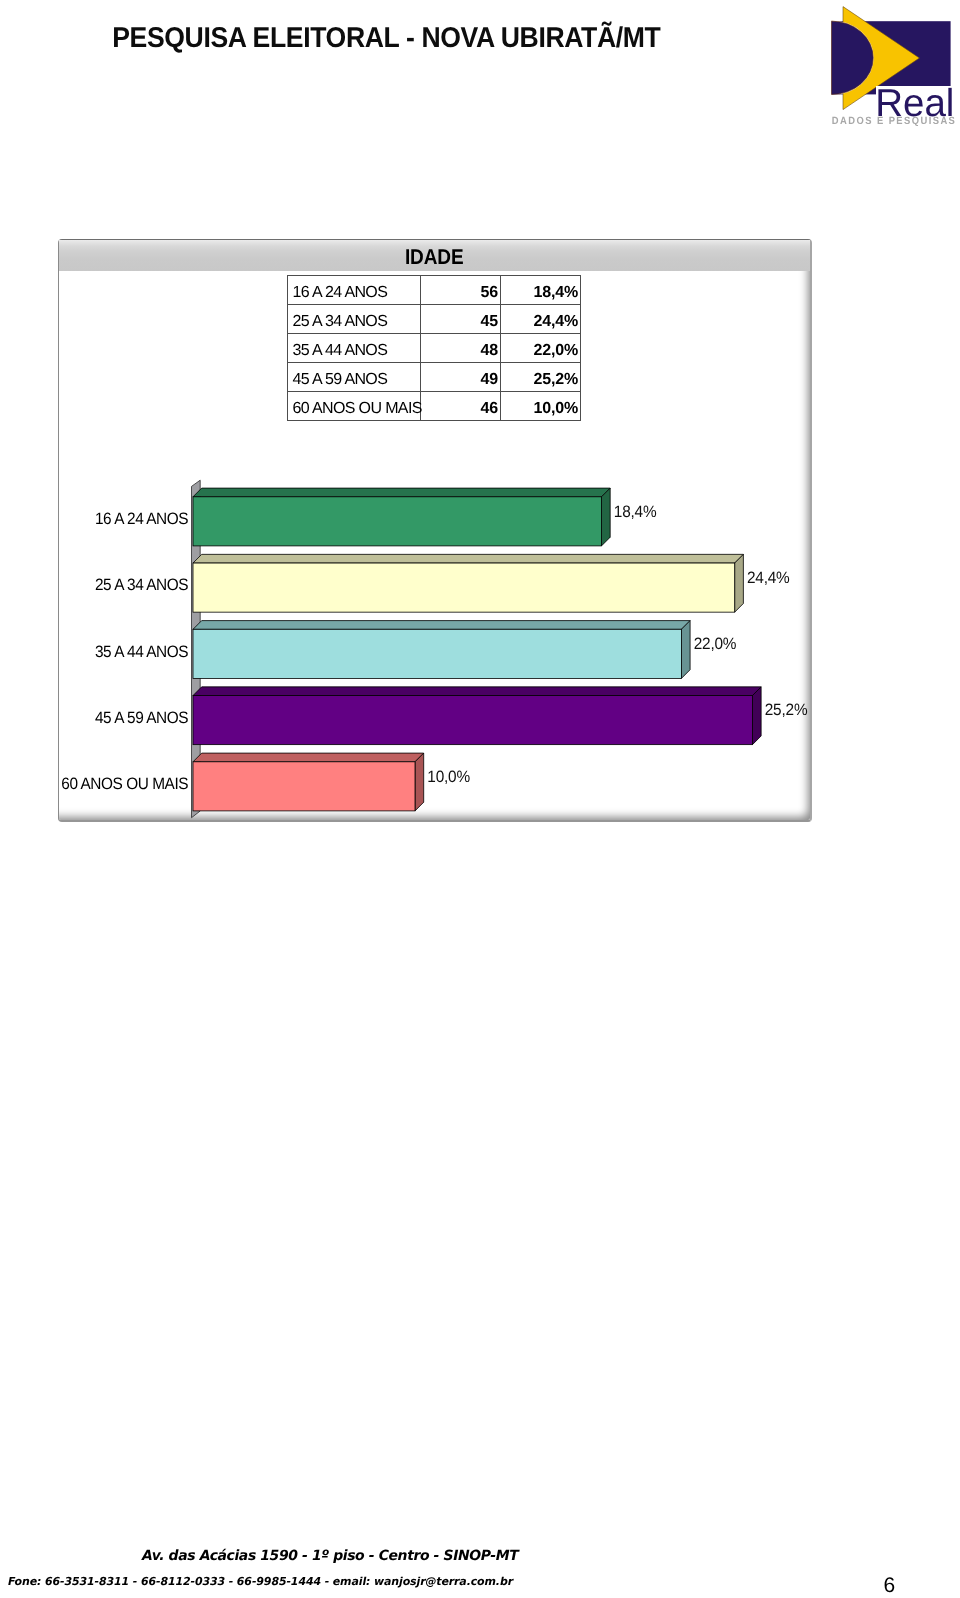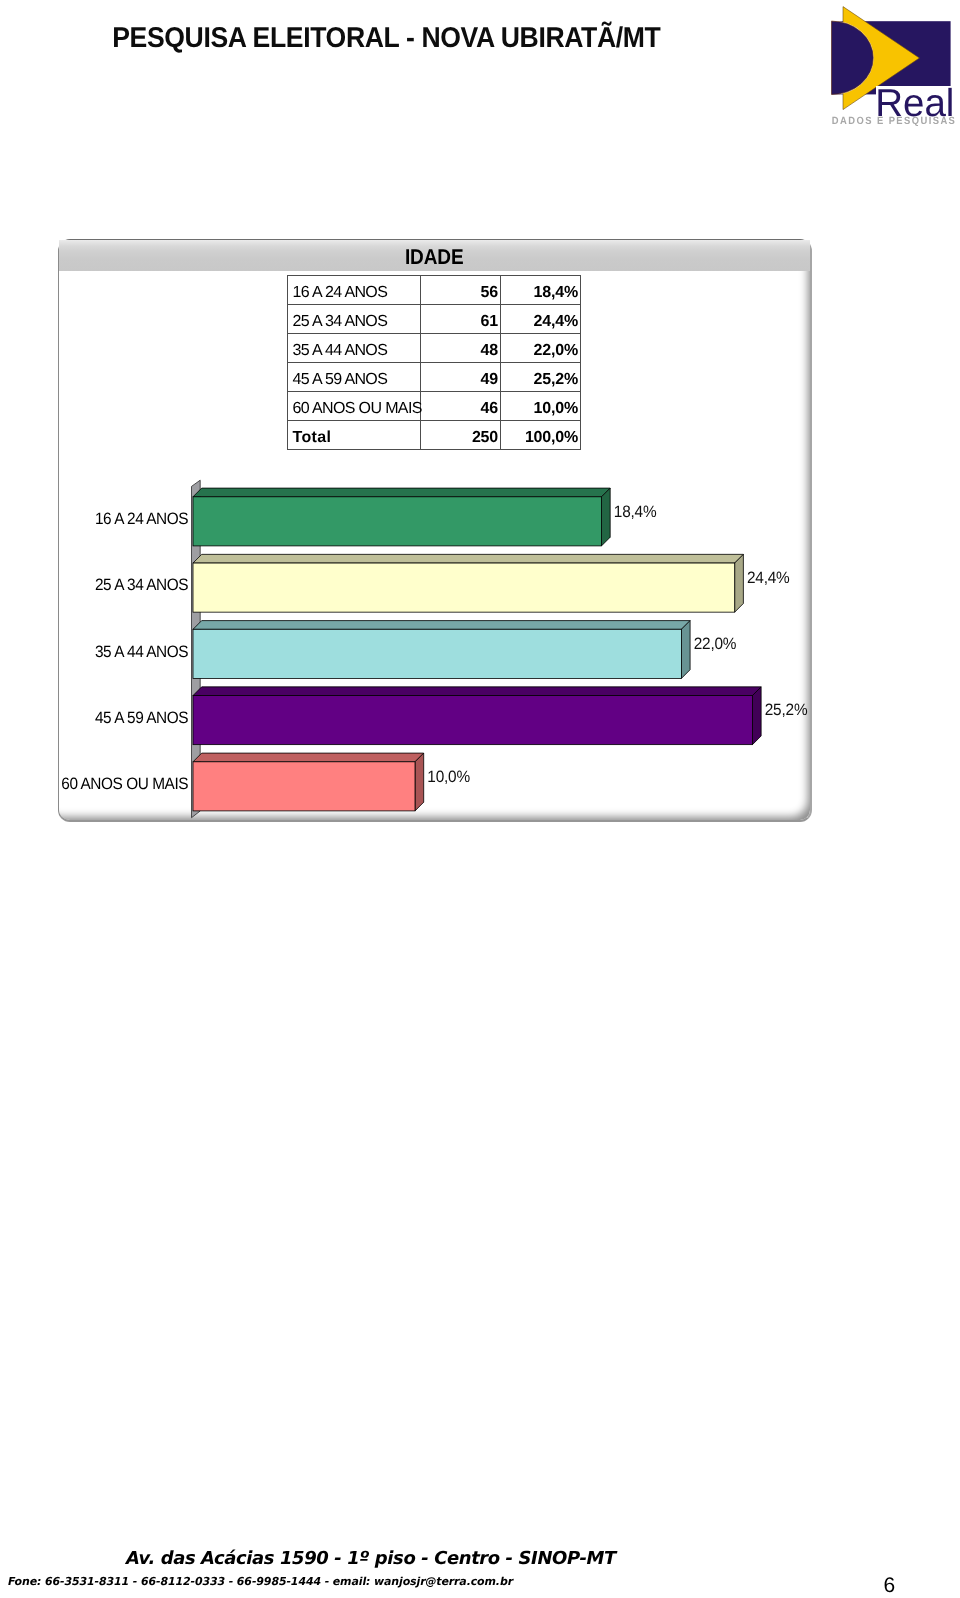"IDADE" #chartframe { border-radius: 12px -> 4px }
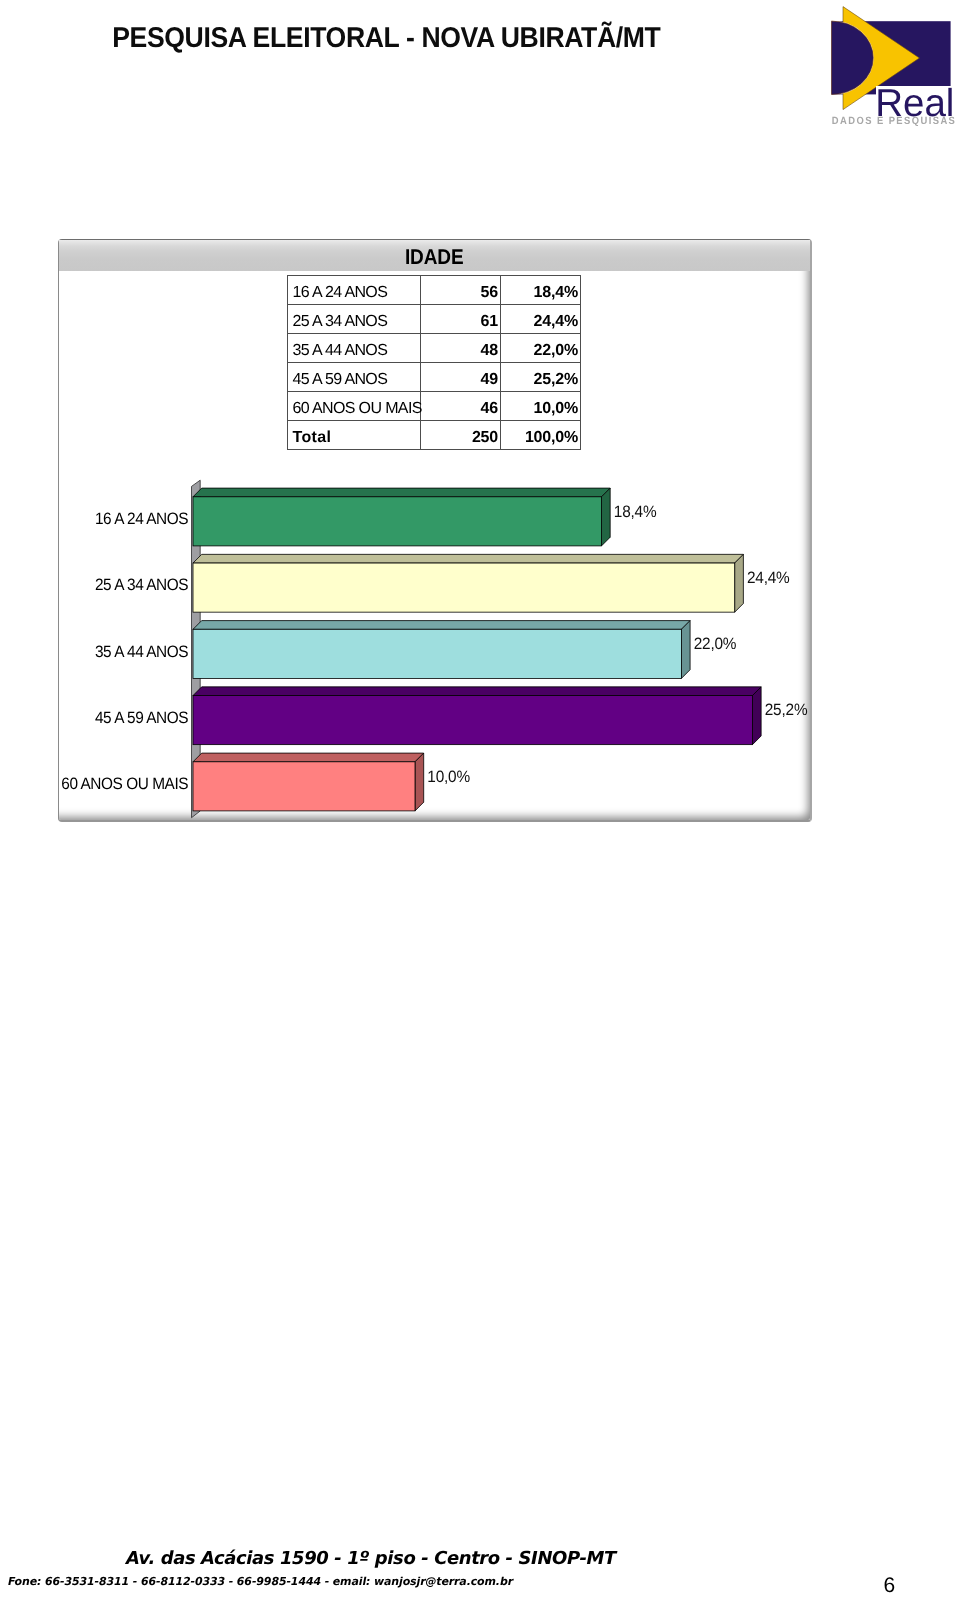"61" td.c1 { text: 61 -> 45 }
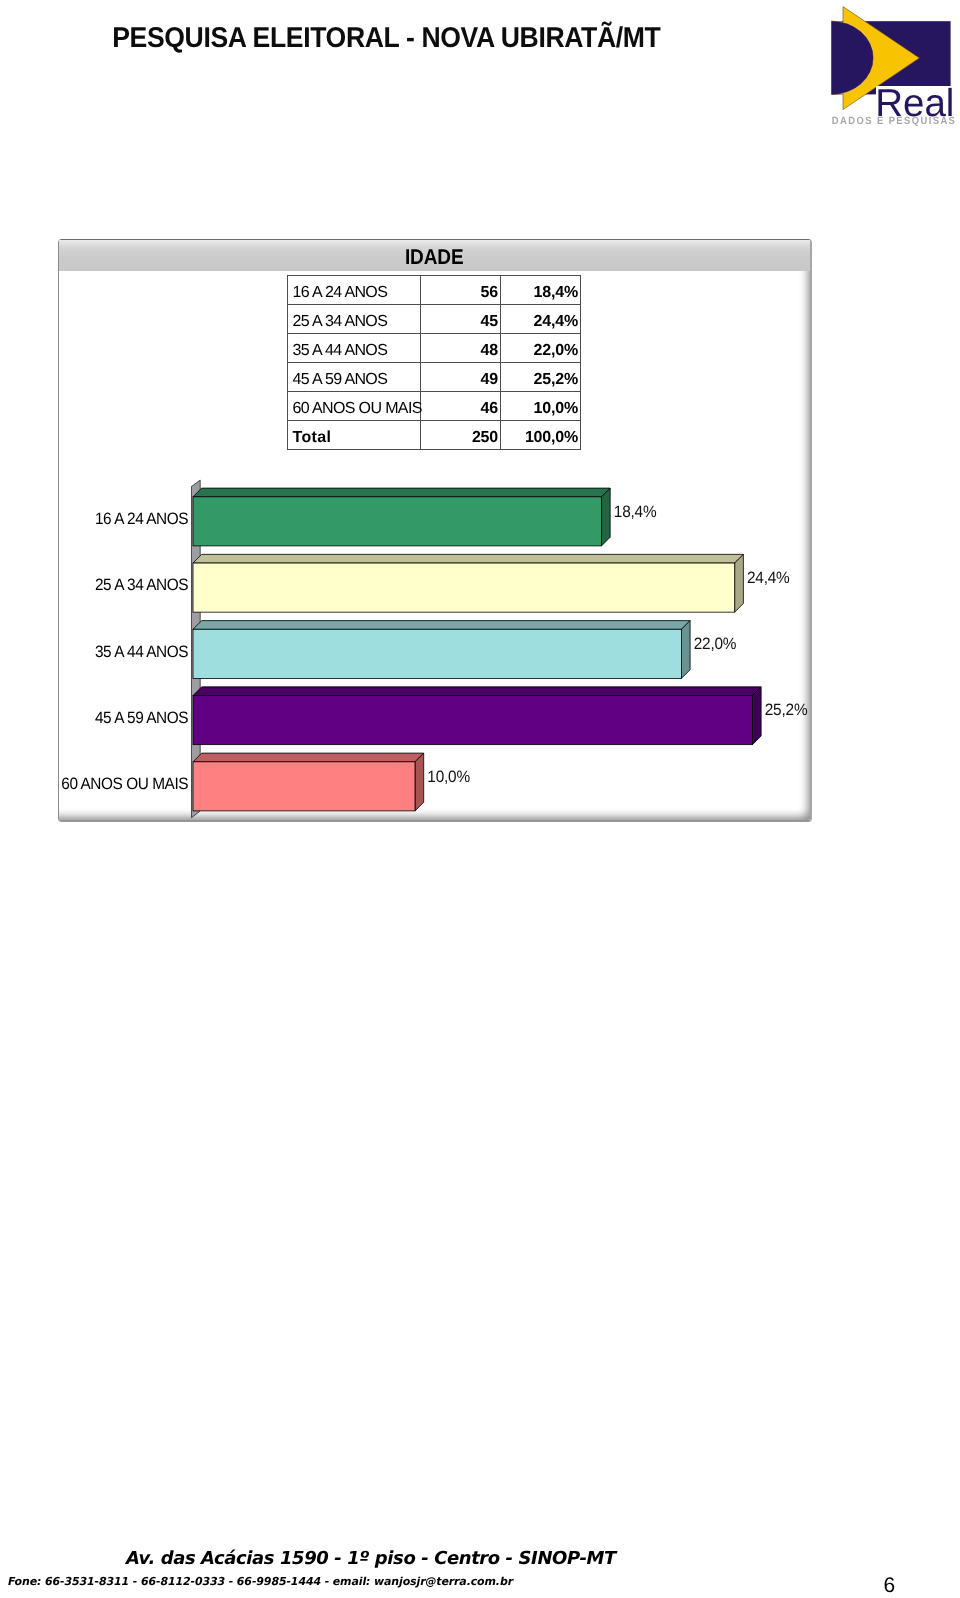"Total" tr.total { html: <tr> <td>Total</td> <td>250</td> <td>100,0%</td> </tr> -> none }
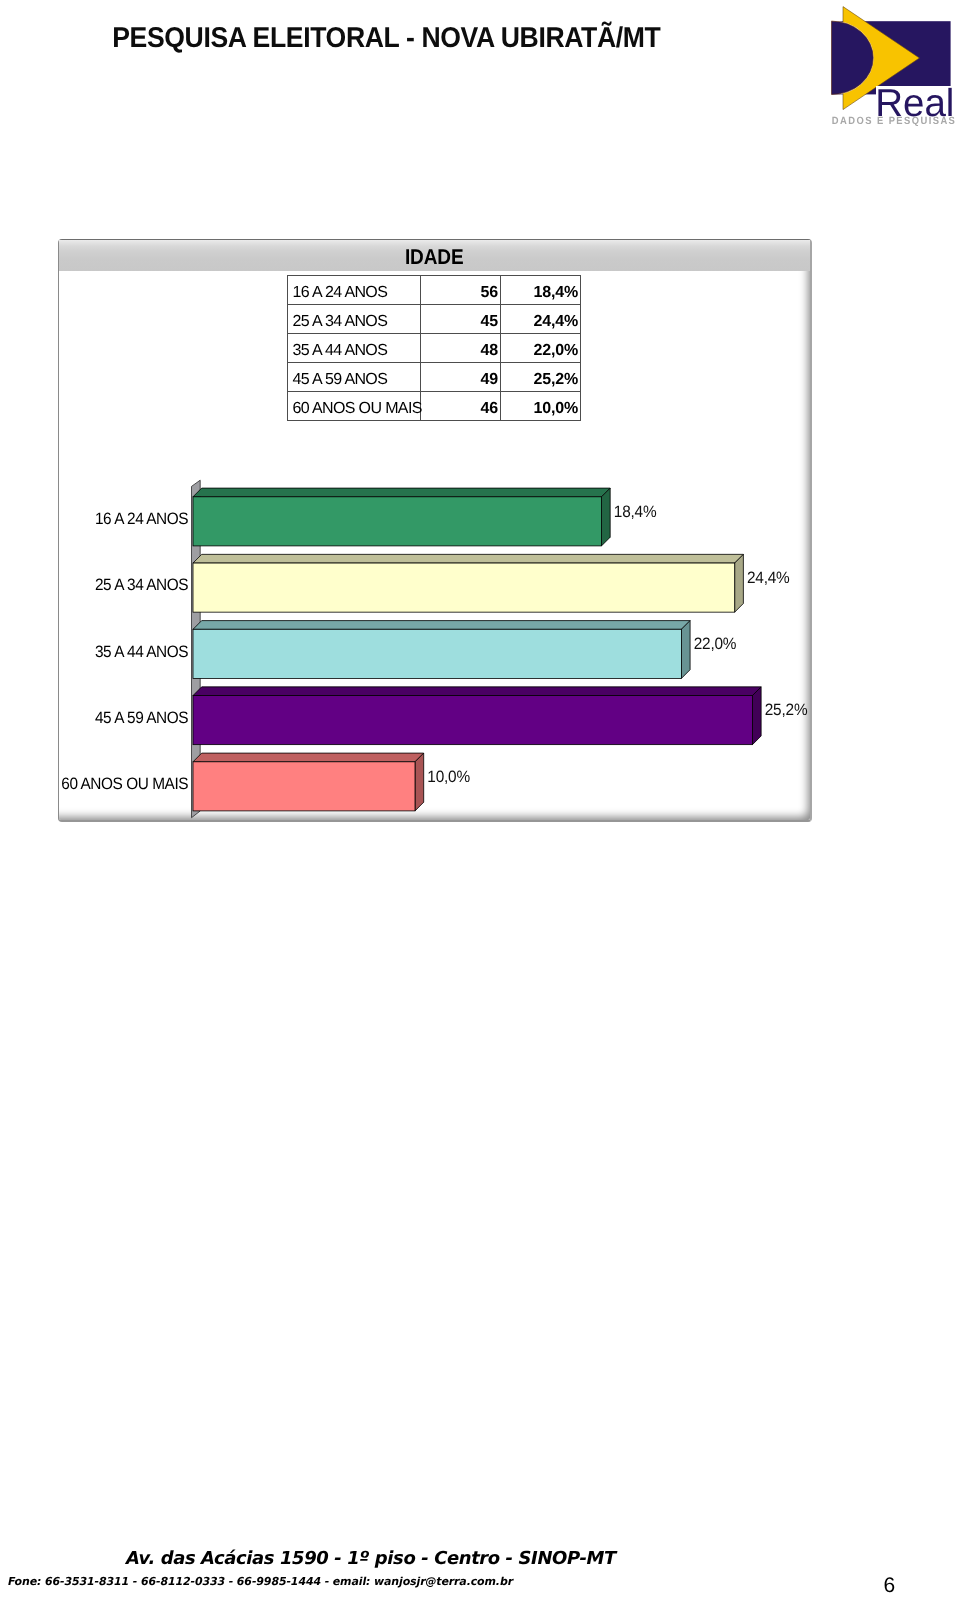"Av. das Acácias 1590 -" #f1 { font-size: 18px -> 14px; left: 126px -> 142px }
